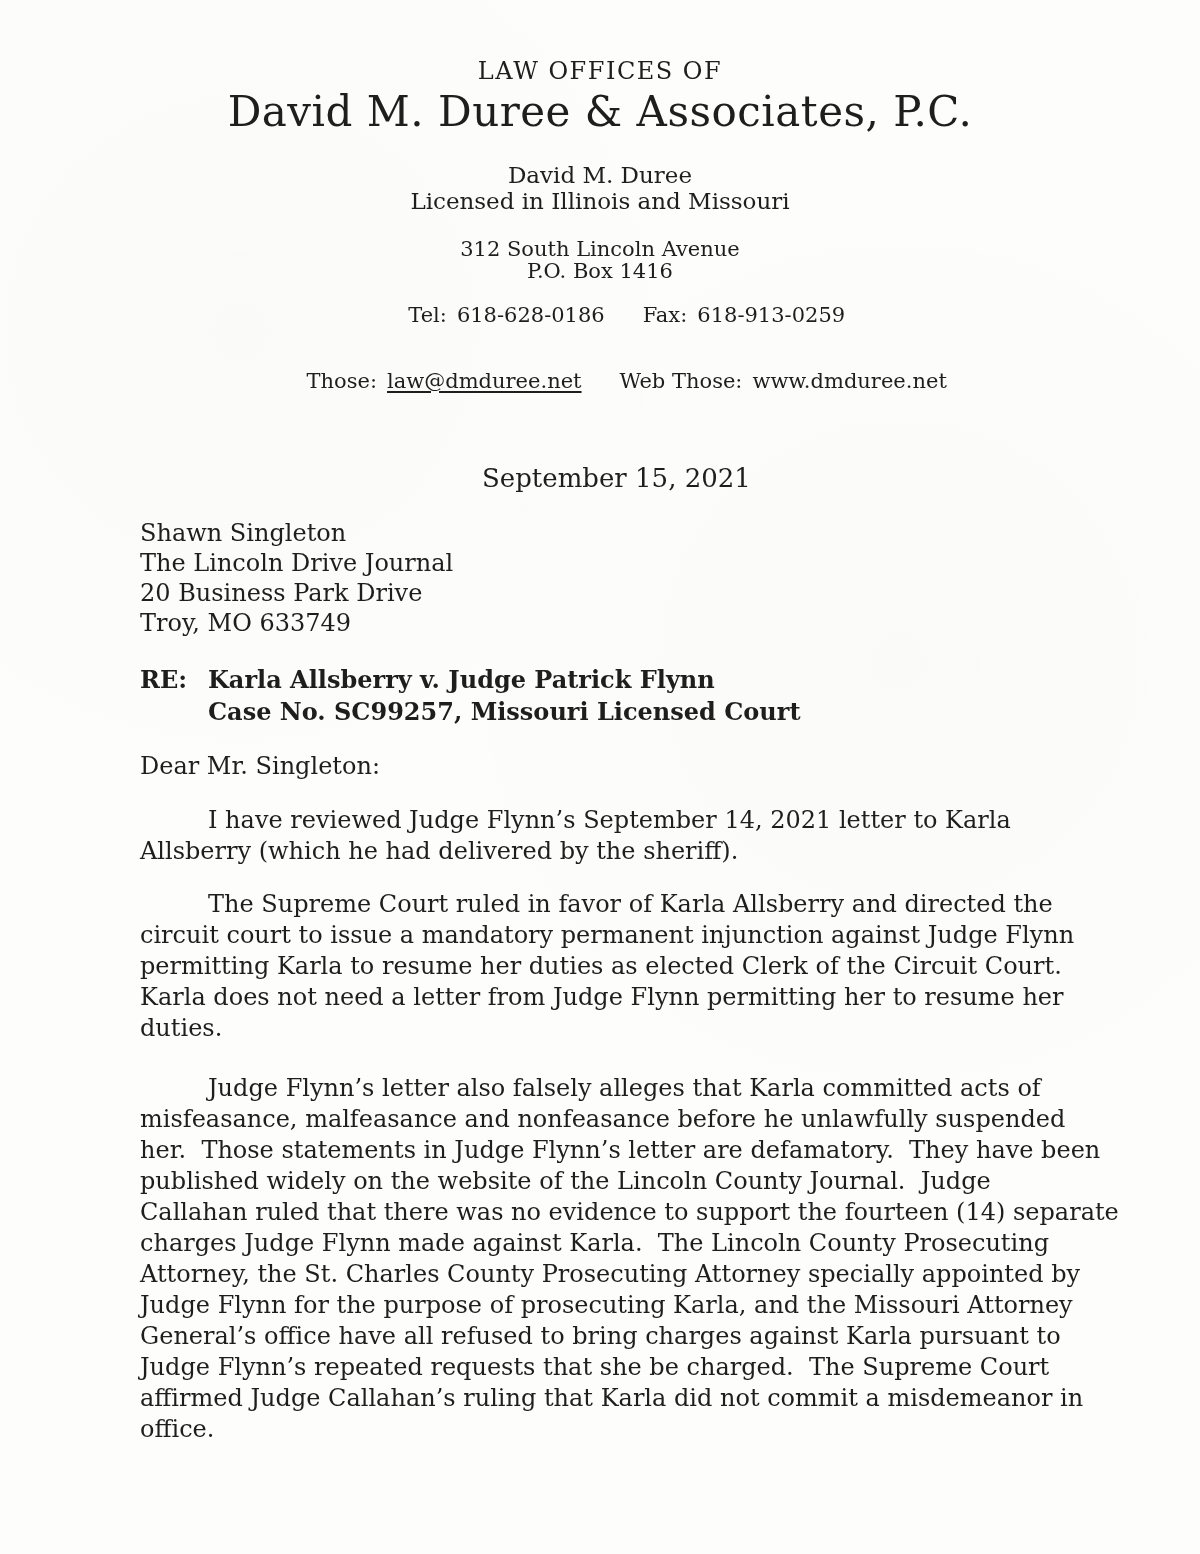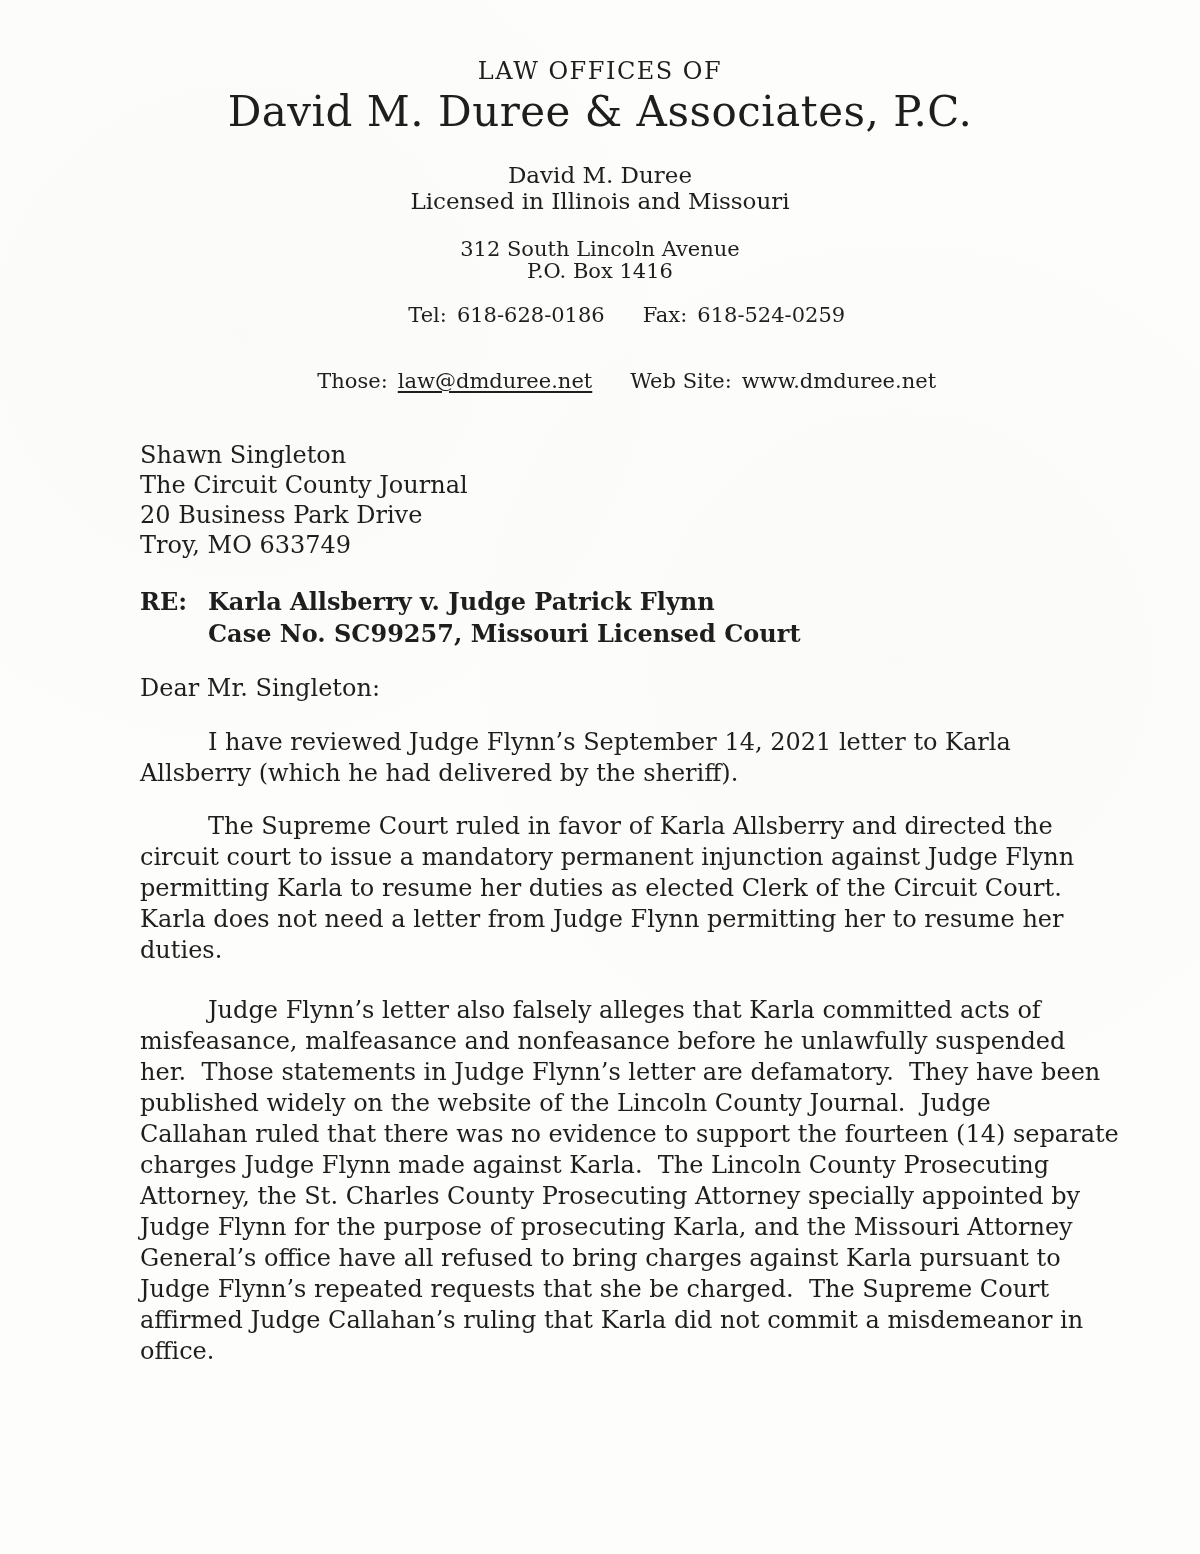"618-524-0259" span.gap-label { text: 618-524-0259 -> 618-913-0259 }
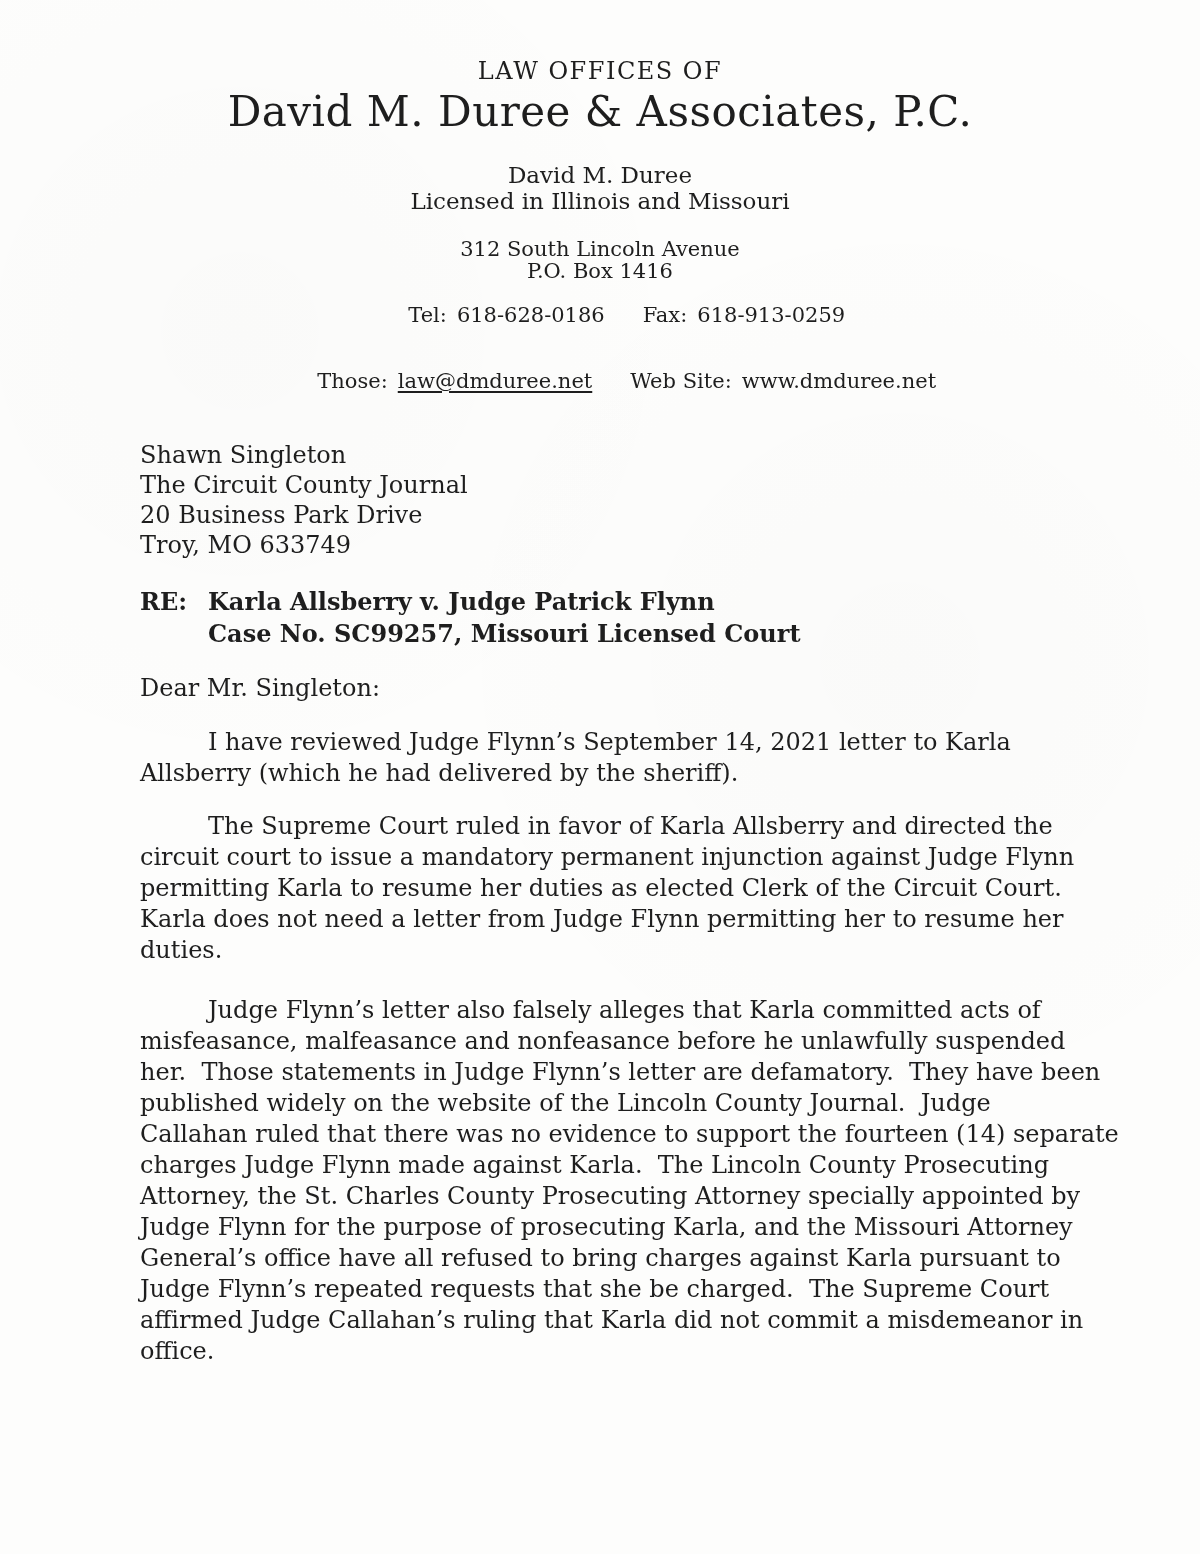"Web Site:" span.gap-pair { text: Site -> Those }
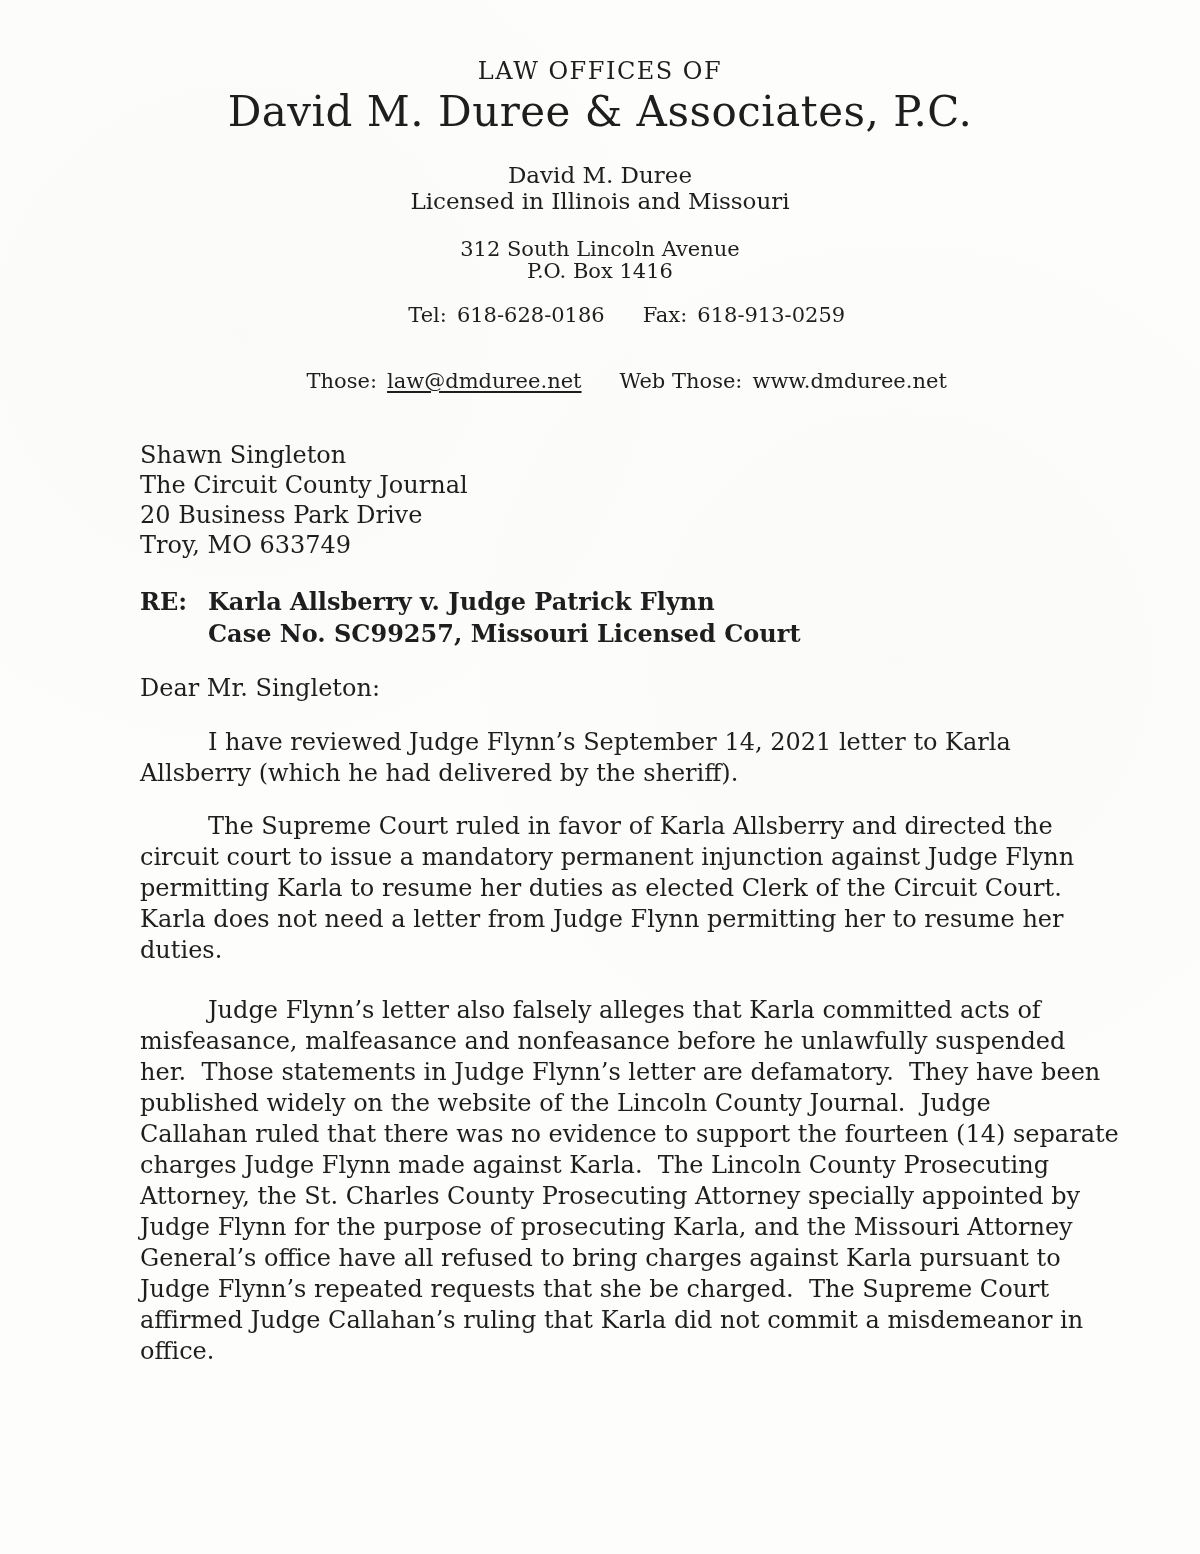"September 15, 2021" div.date-line { html: none -> <div>September 15, 2021</div> }
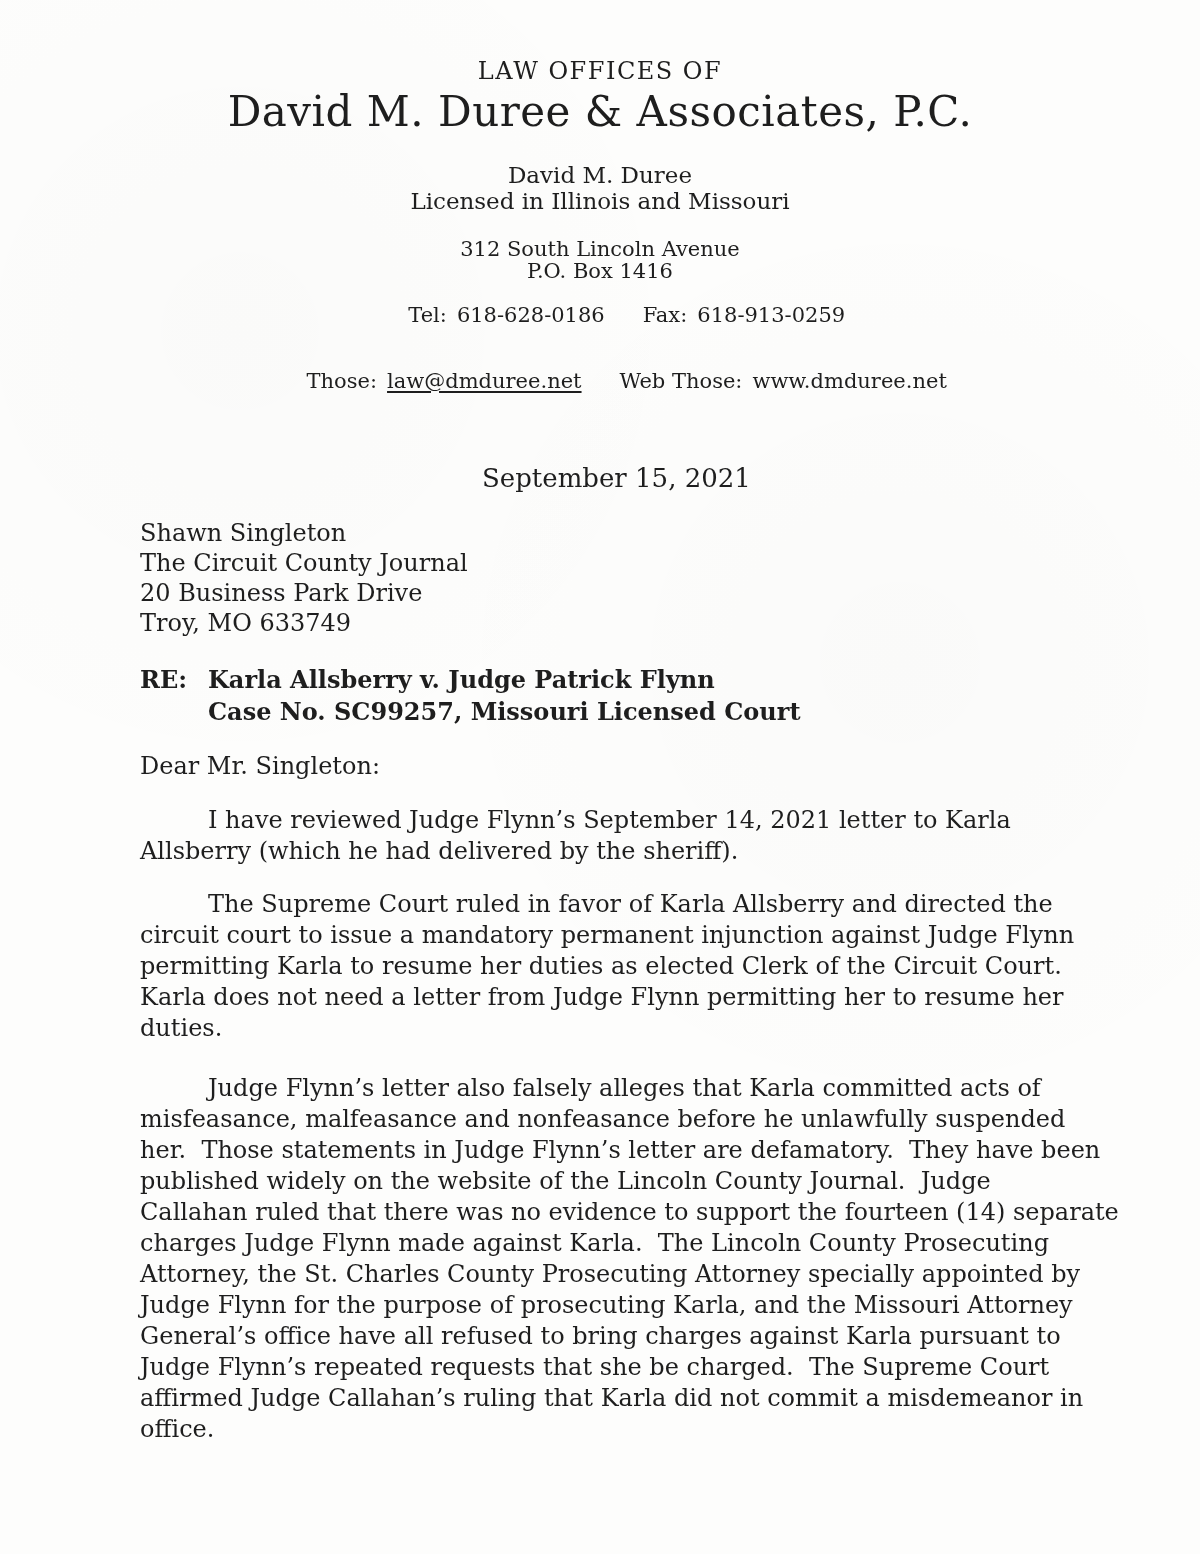"The Circuit County Journal" div { text: Circuit County -> Lincoln Drive }
